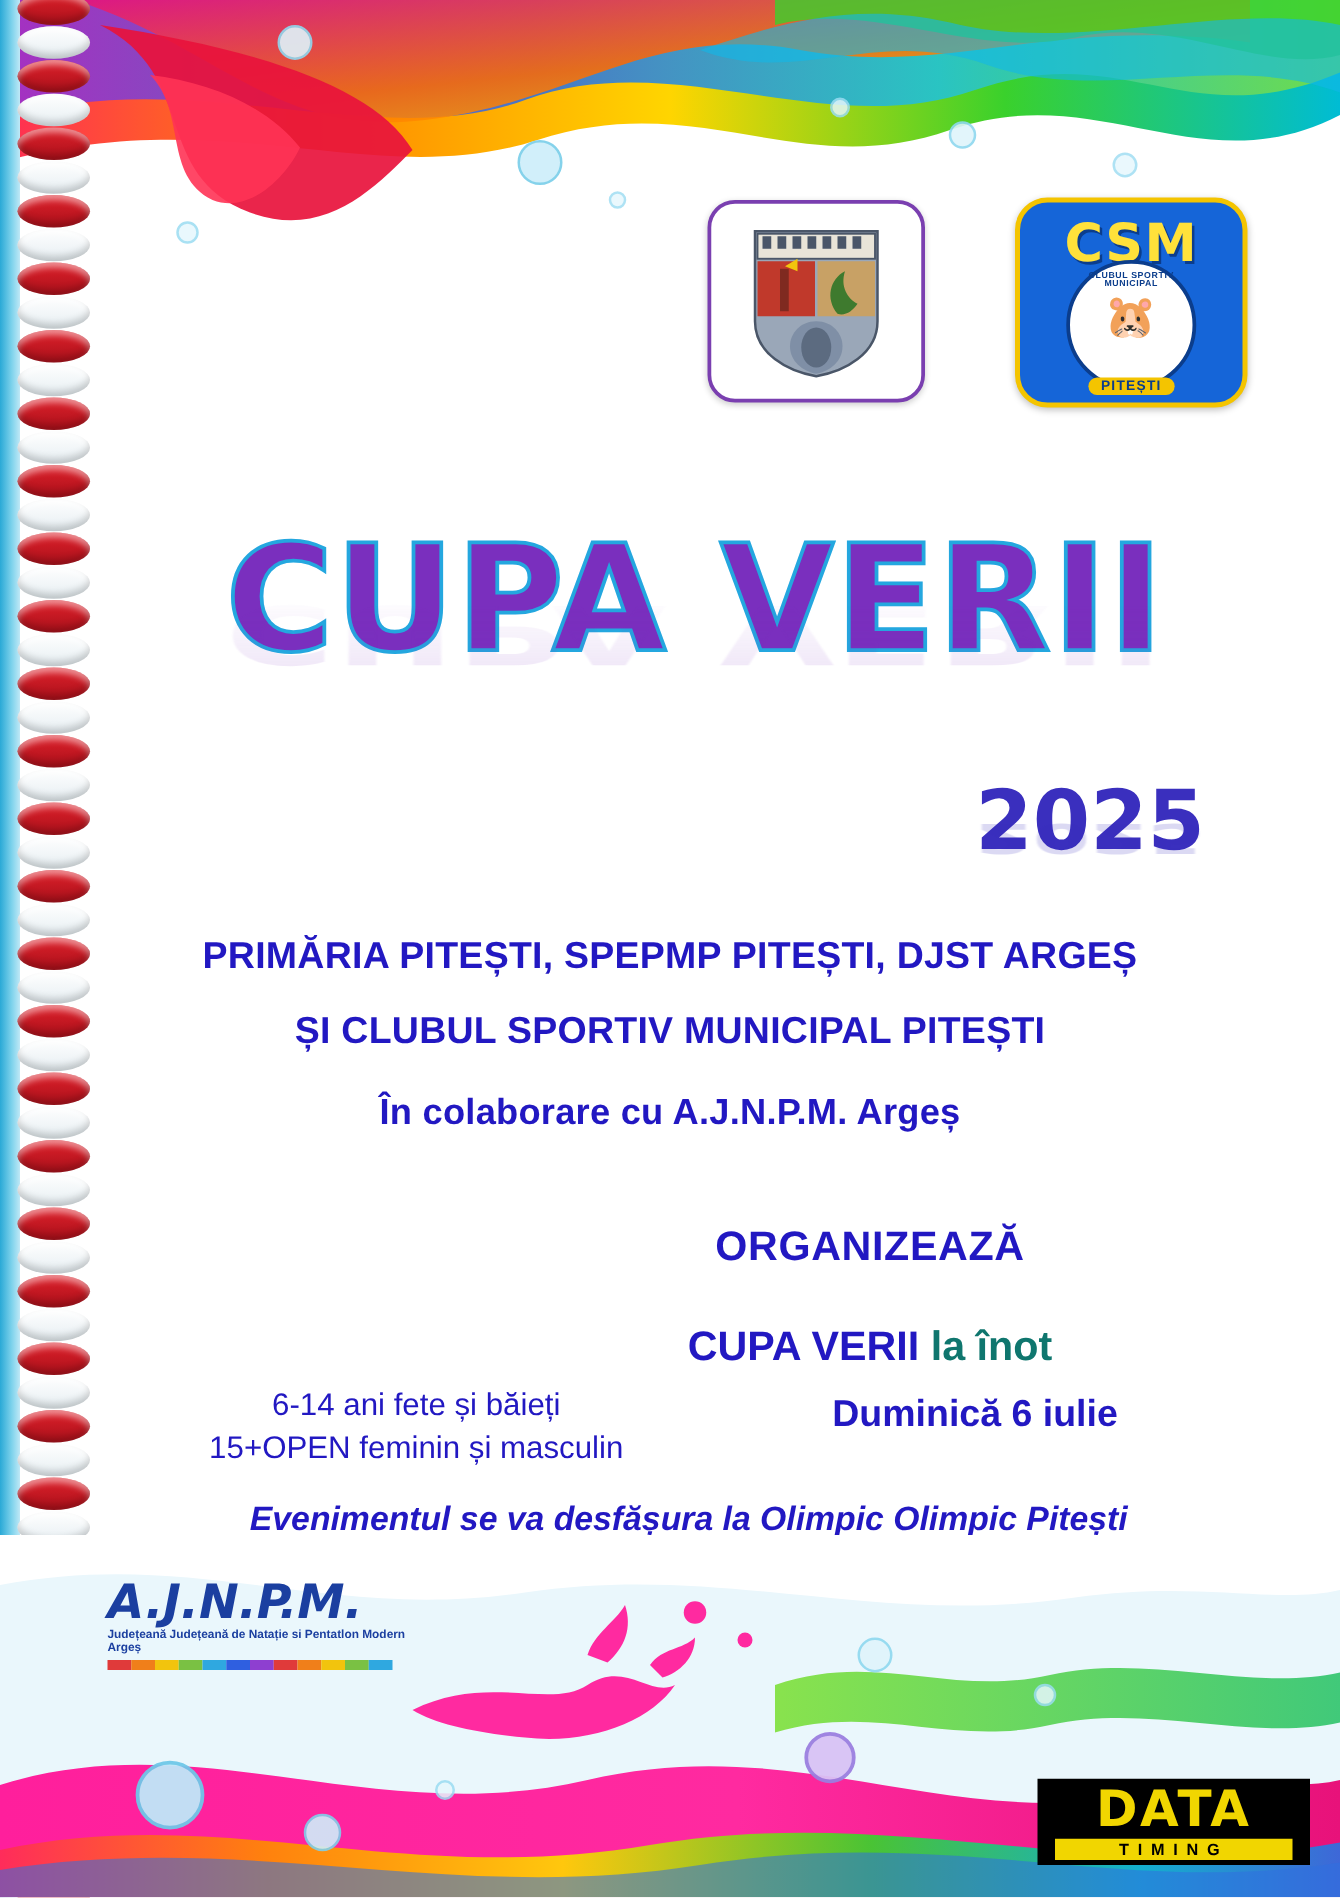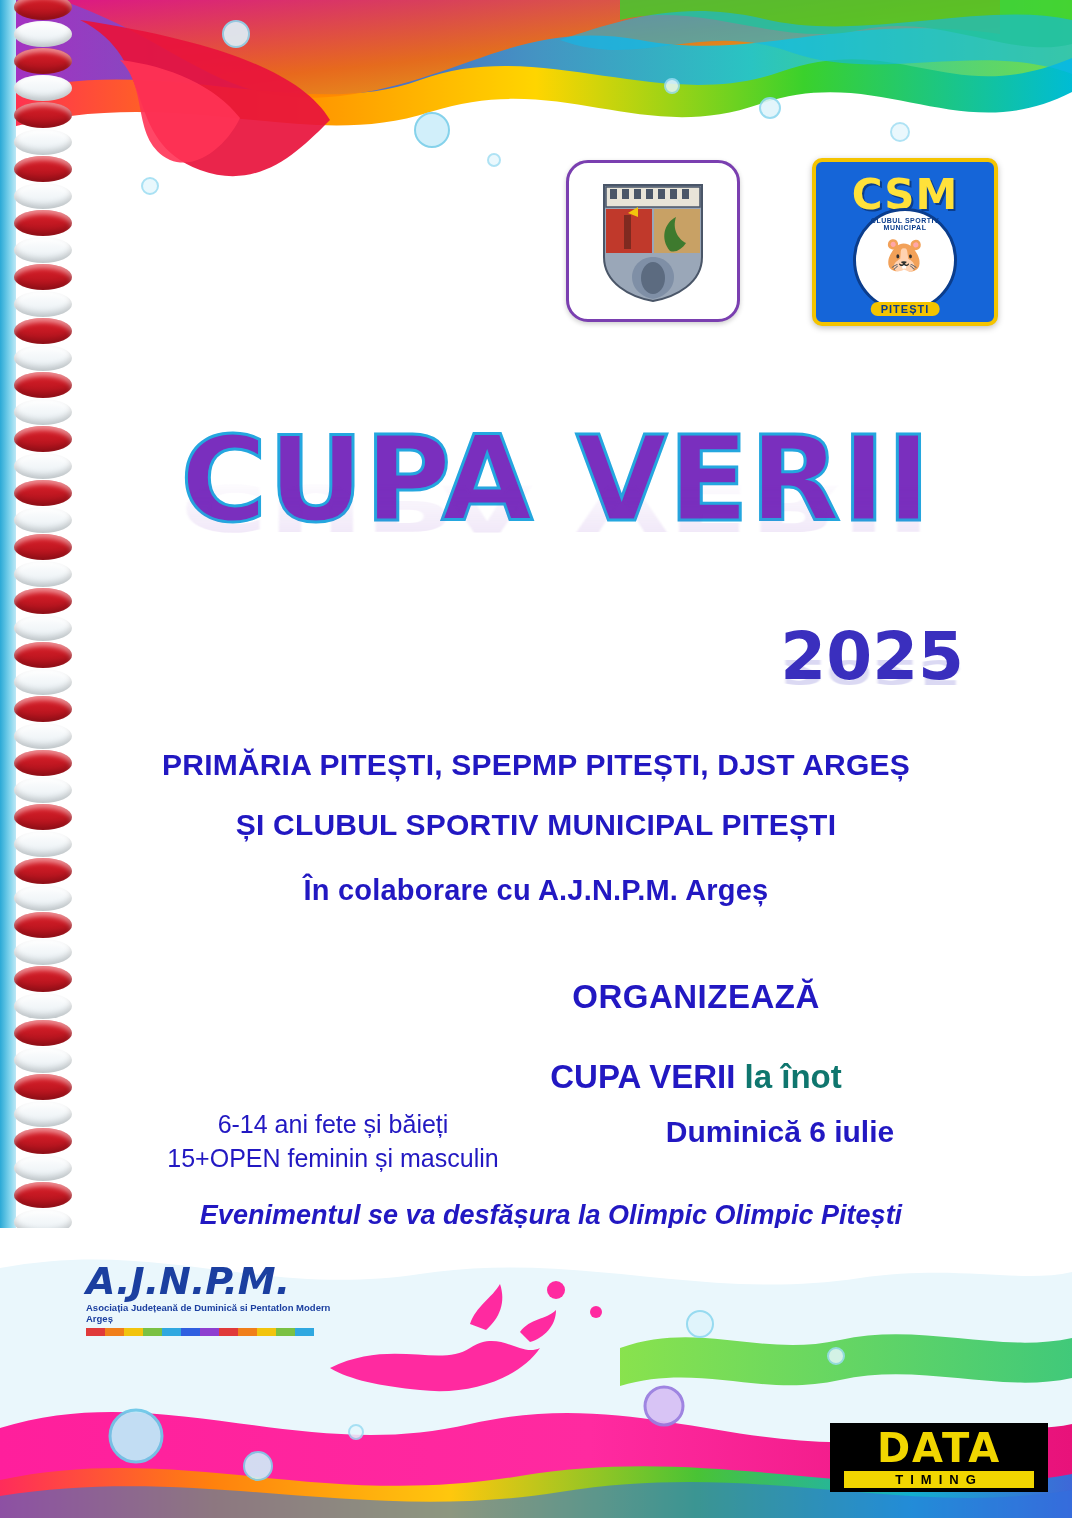"CSM" .logo-csm { border-radius: 10px -> 26px }
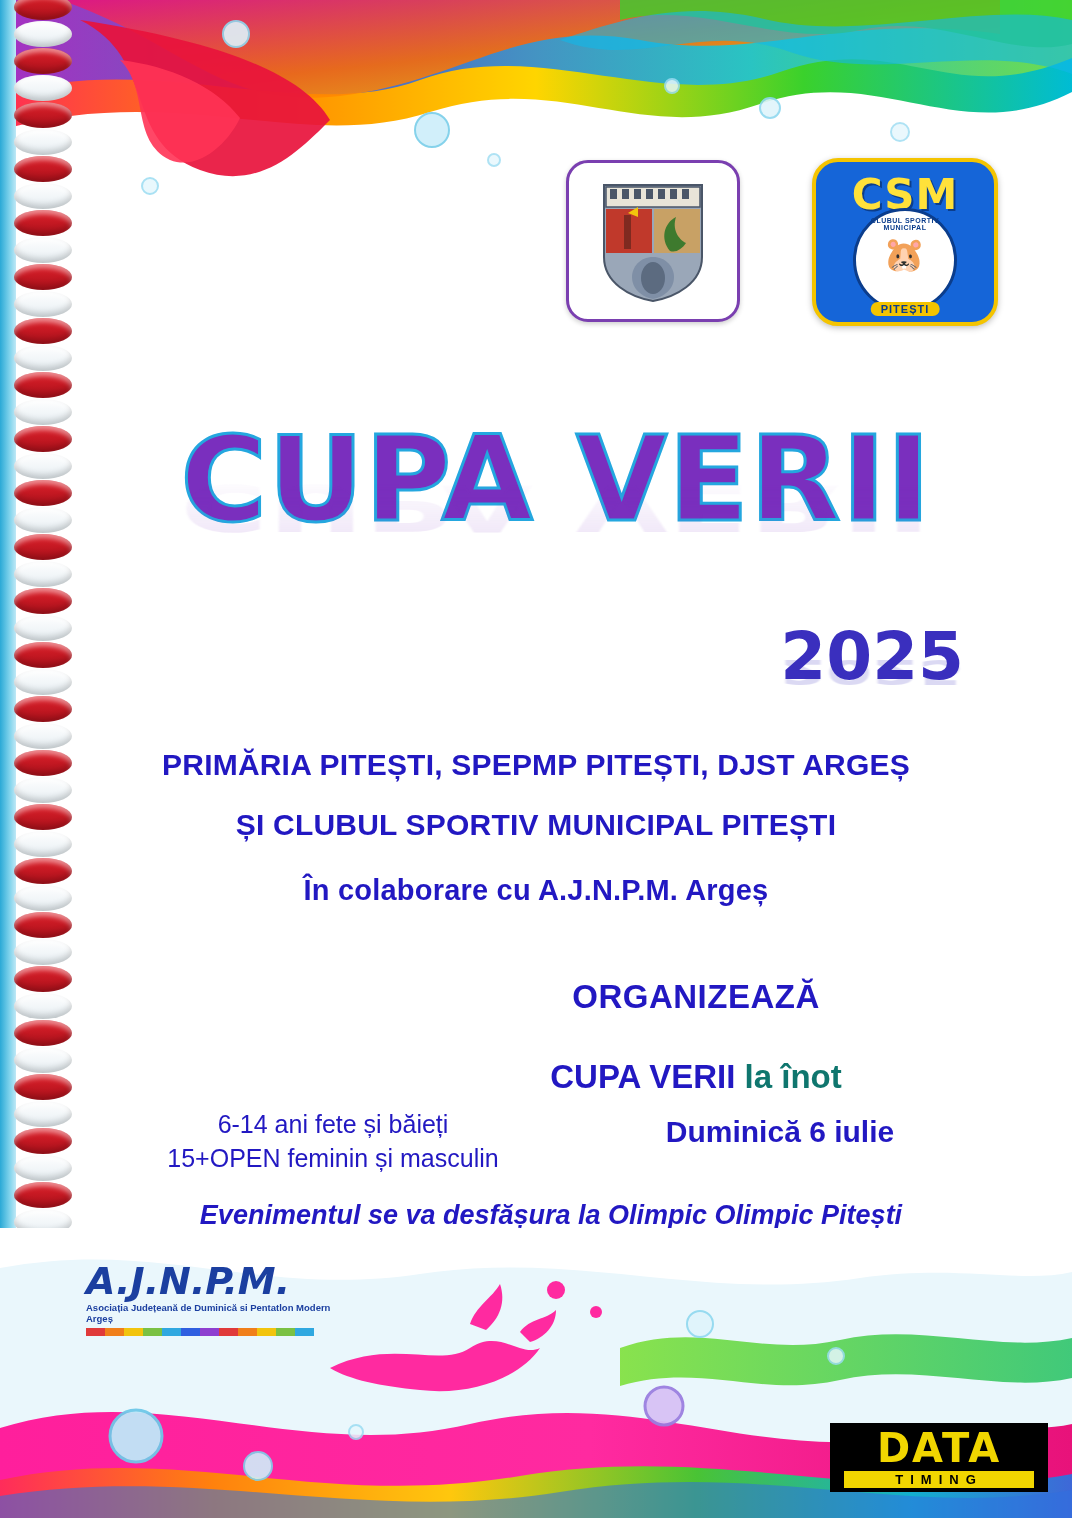"Asociația Județeană de Duminică si" div.ajnpm-sub { text: Asociația Județeană de Duminică -> Județeană Județeană de Natație }
